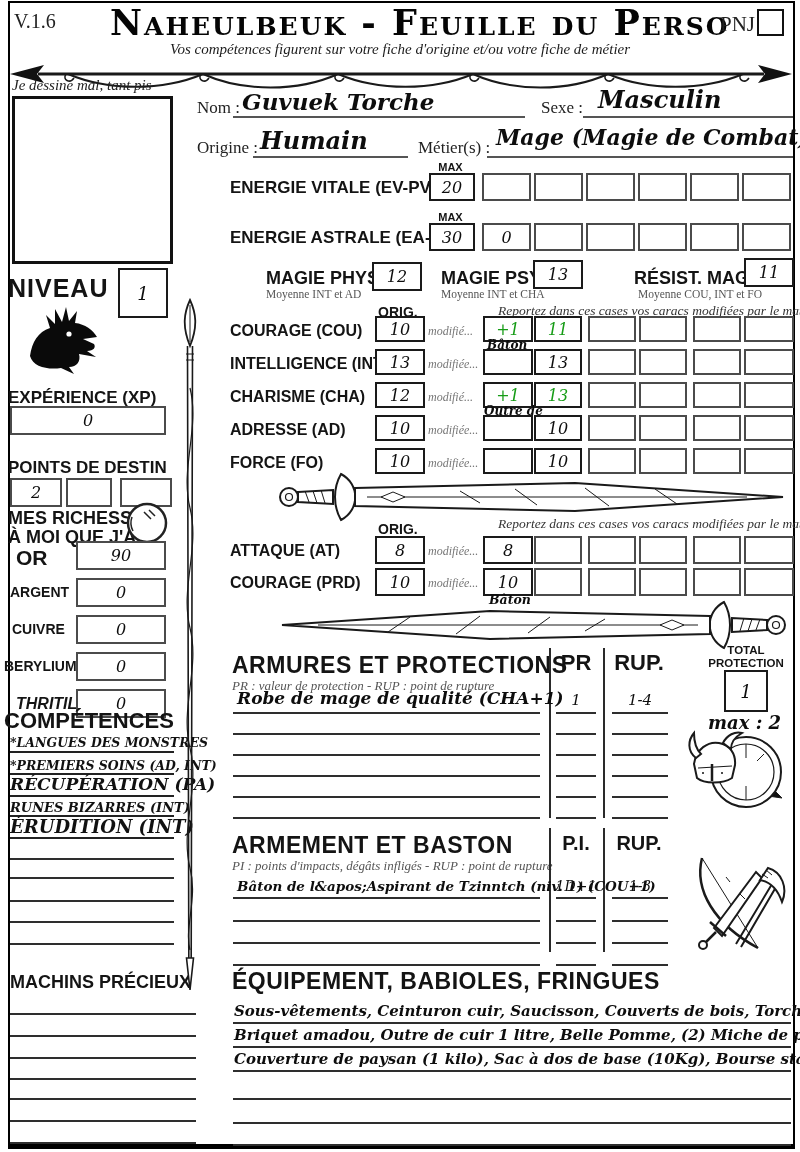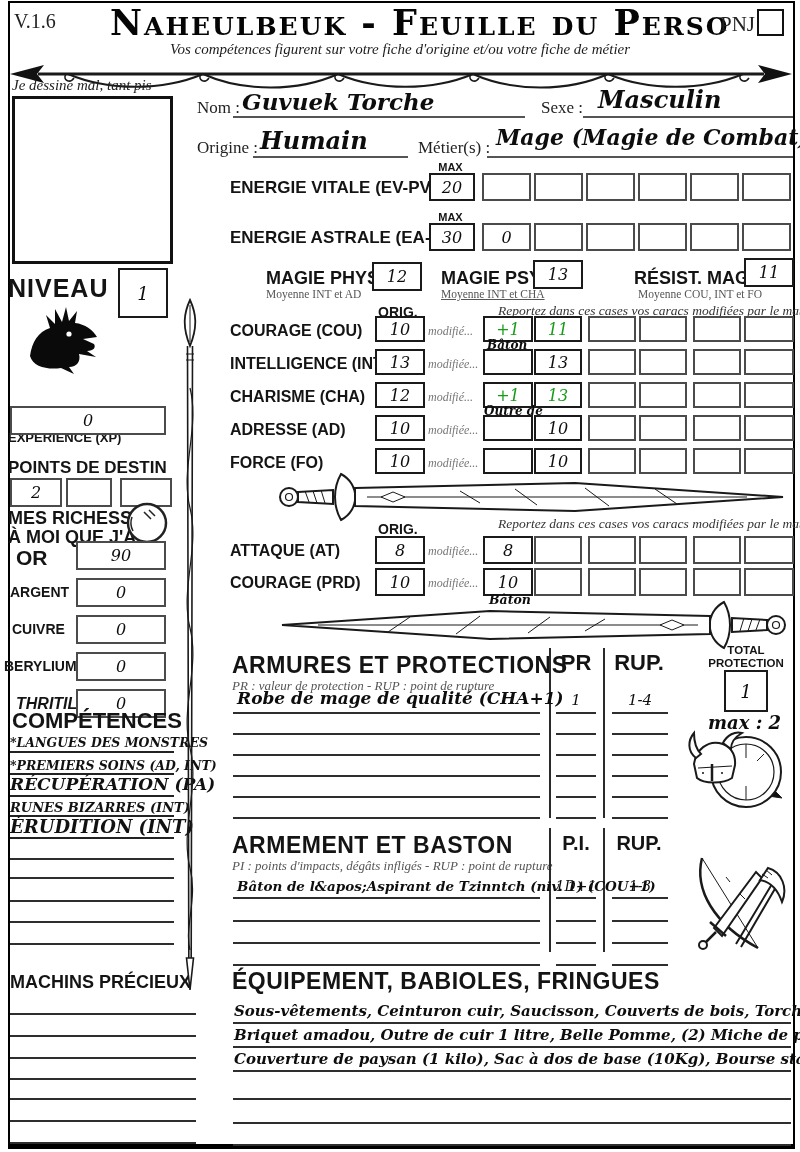"Moyenne INT et CHA" div.serif { text-decoration: underline -> none }
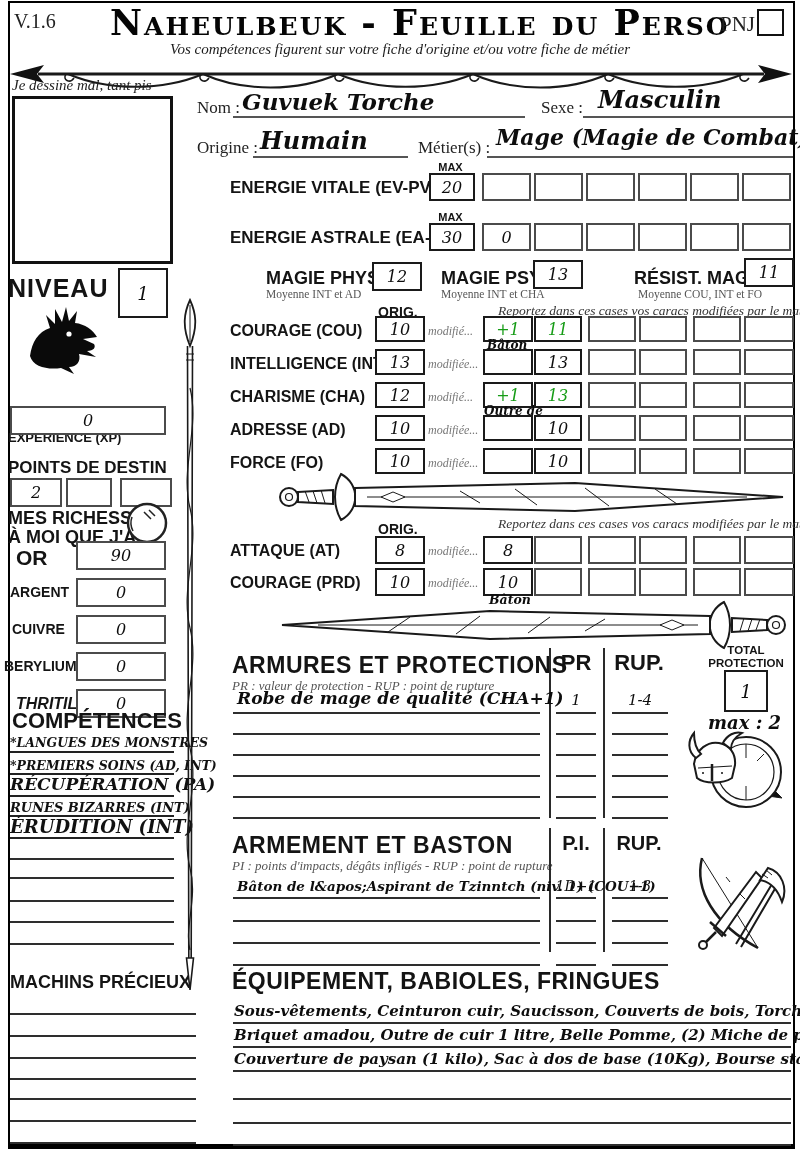"EXPÉRIENCE (XP)" div.lbl { font-size: 13px -> 17px; margin-top: 42px -> none }
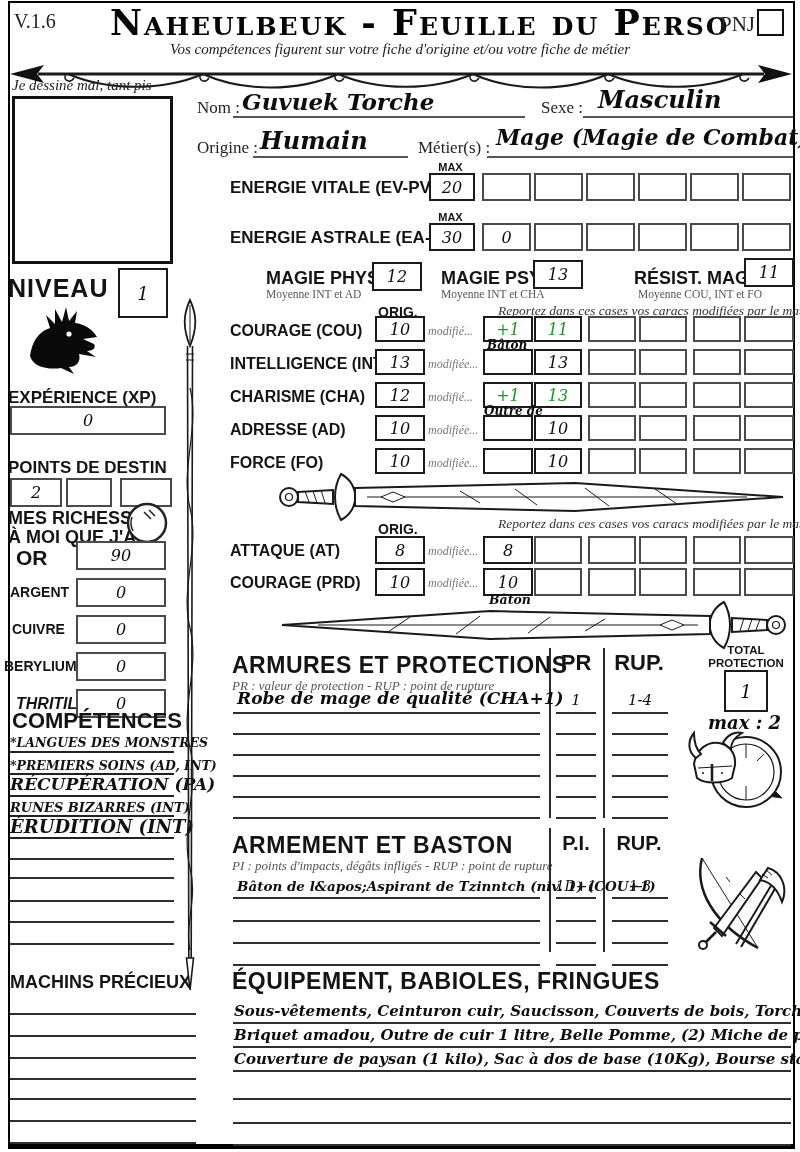"COMPÉTENCES" div.lbl { left: 12px -> 4px }
